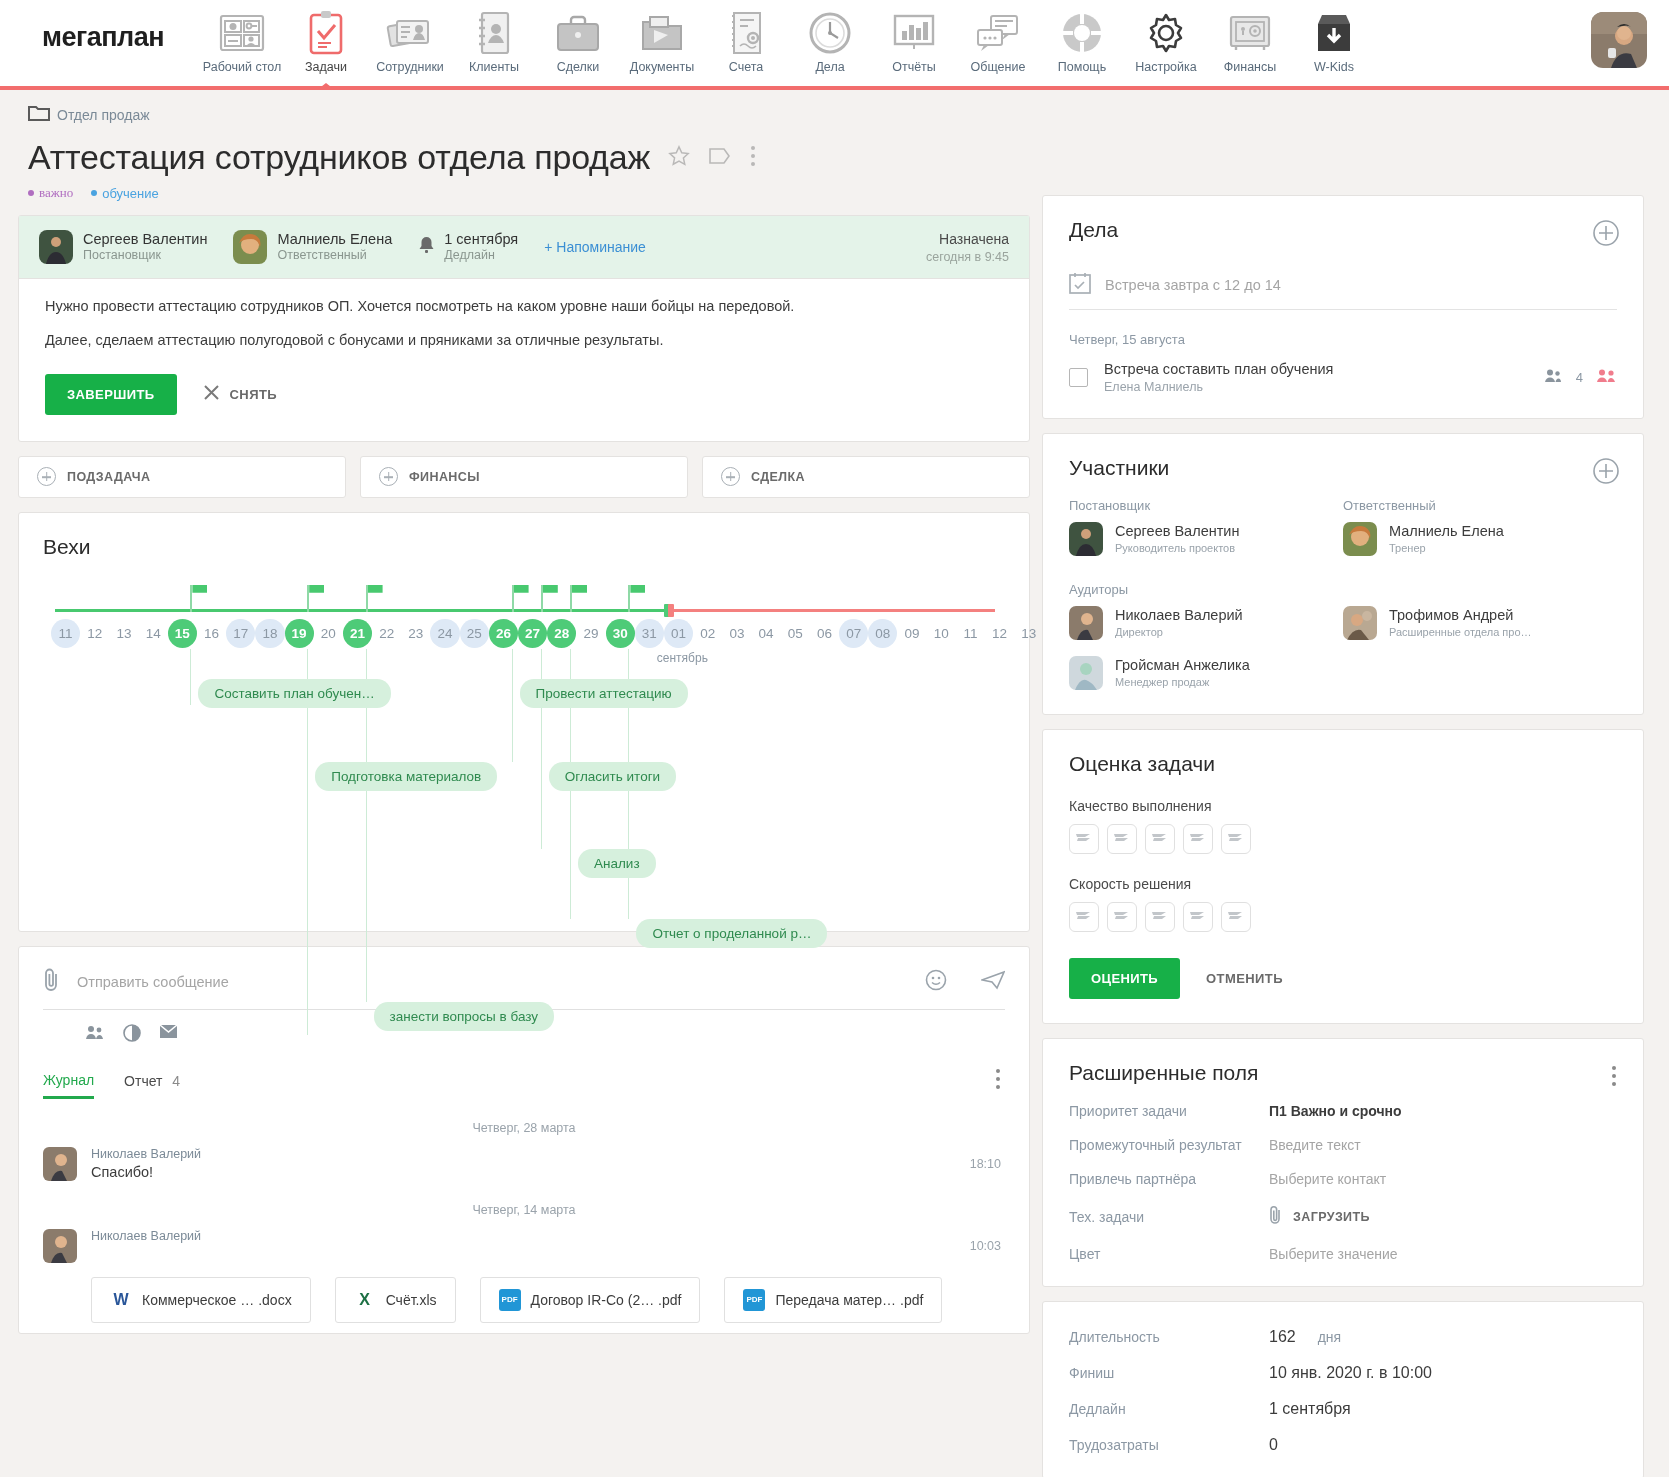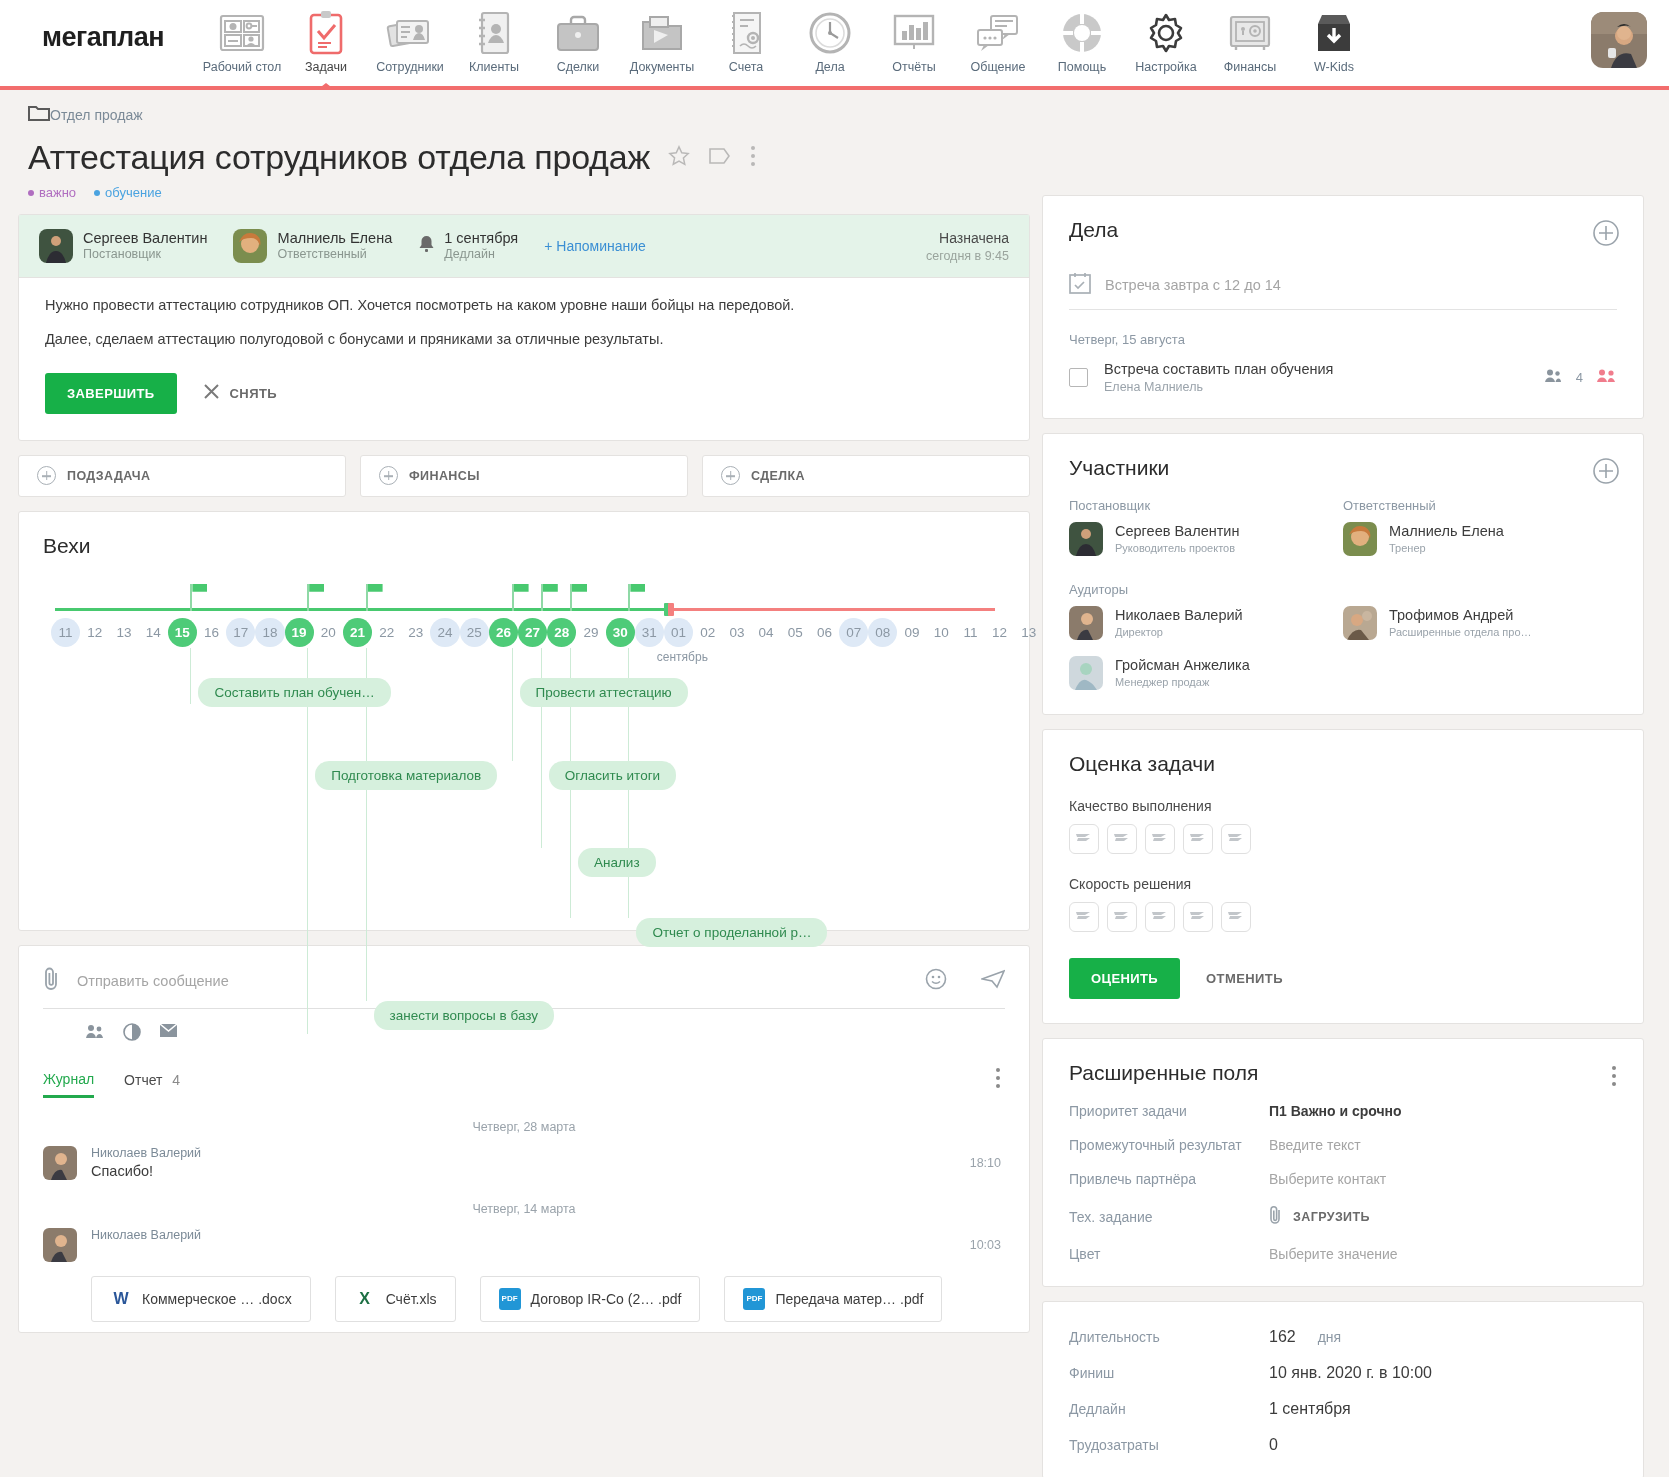"Отдел продаж" .breadcrumb { gap: 0 -> 7px }
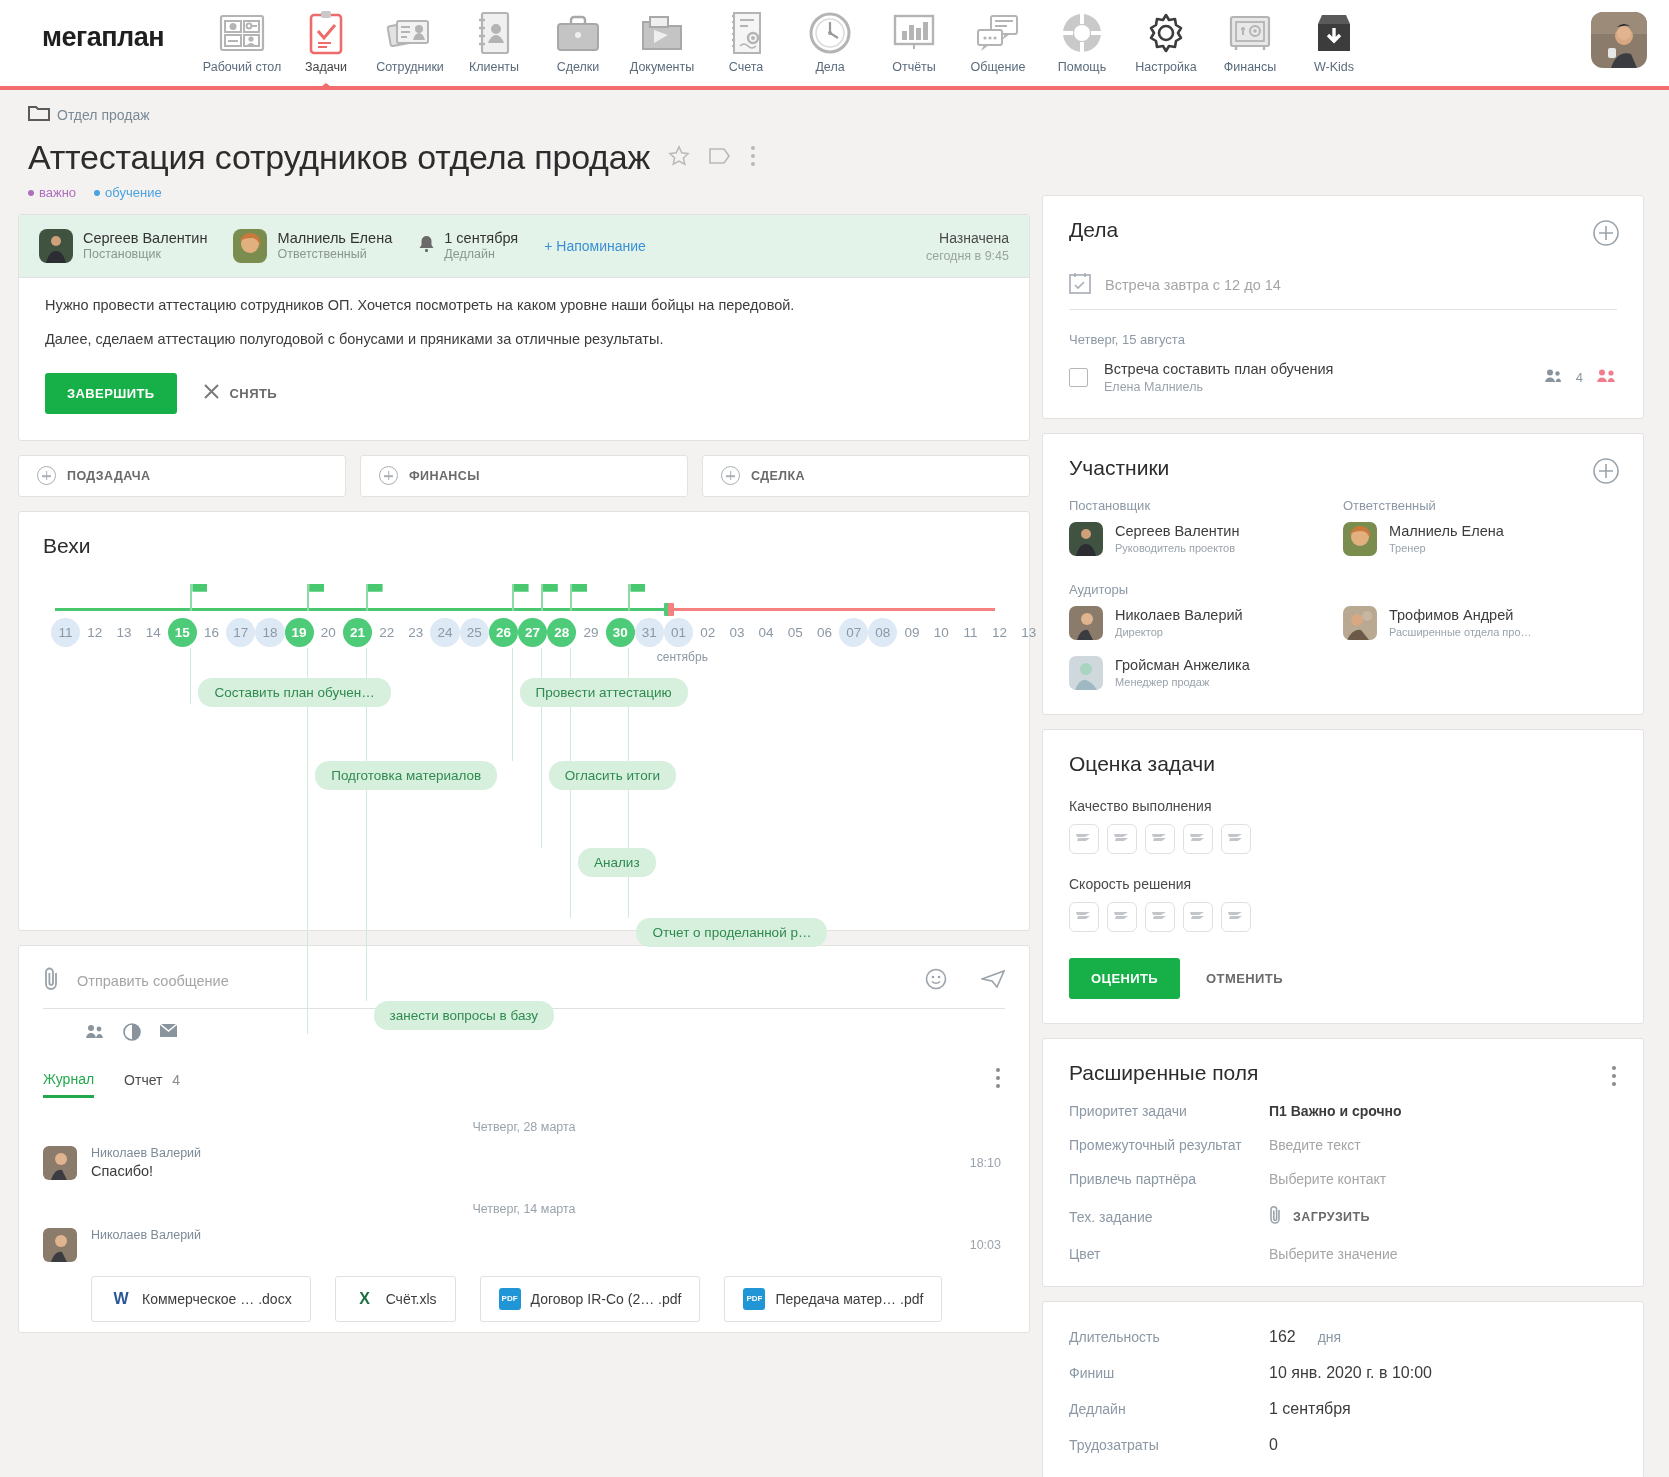"важно" .tag.important { font-family: none -> Liberation Serif, serif }
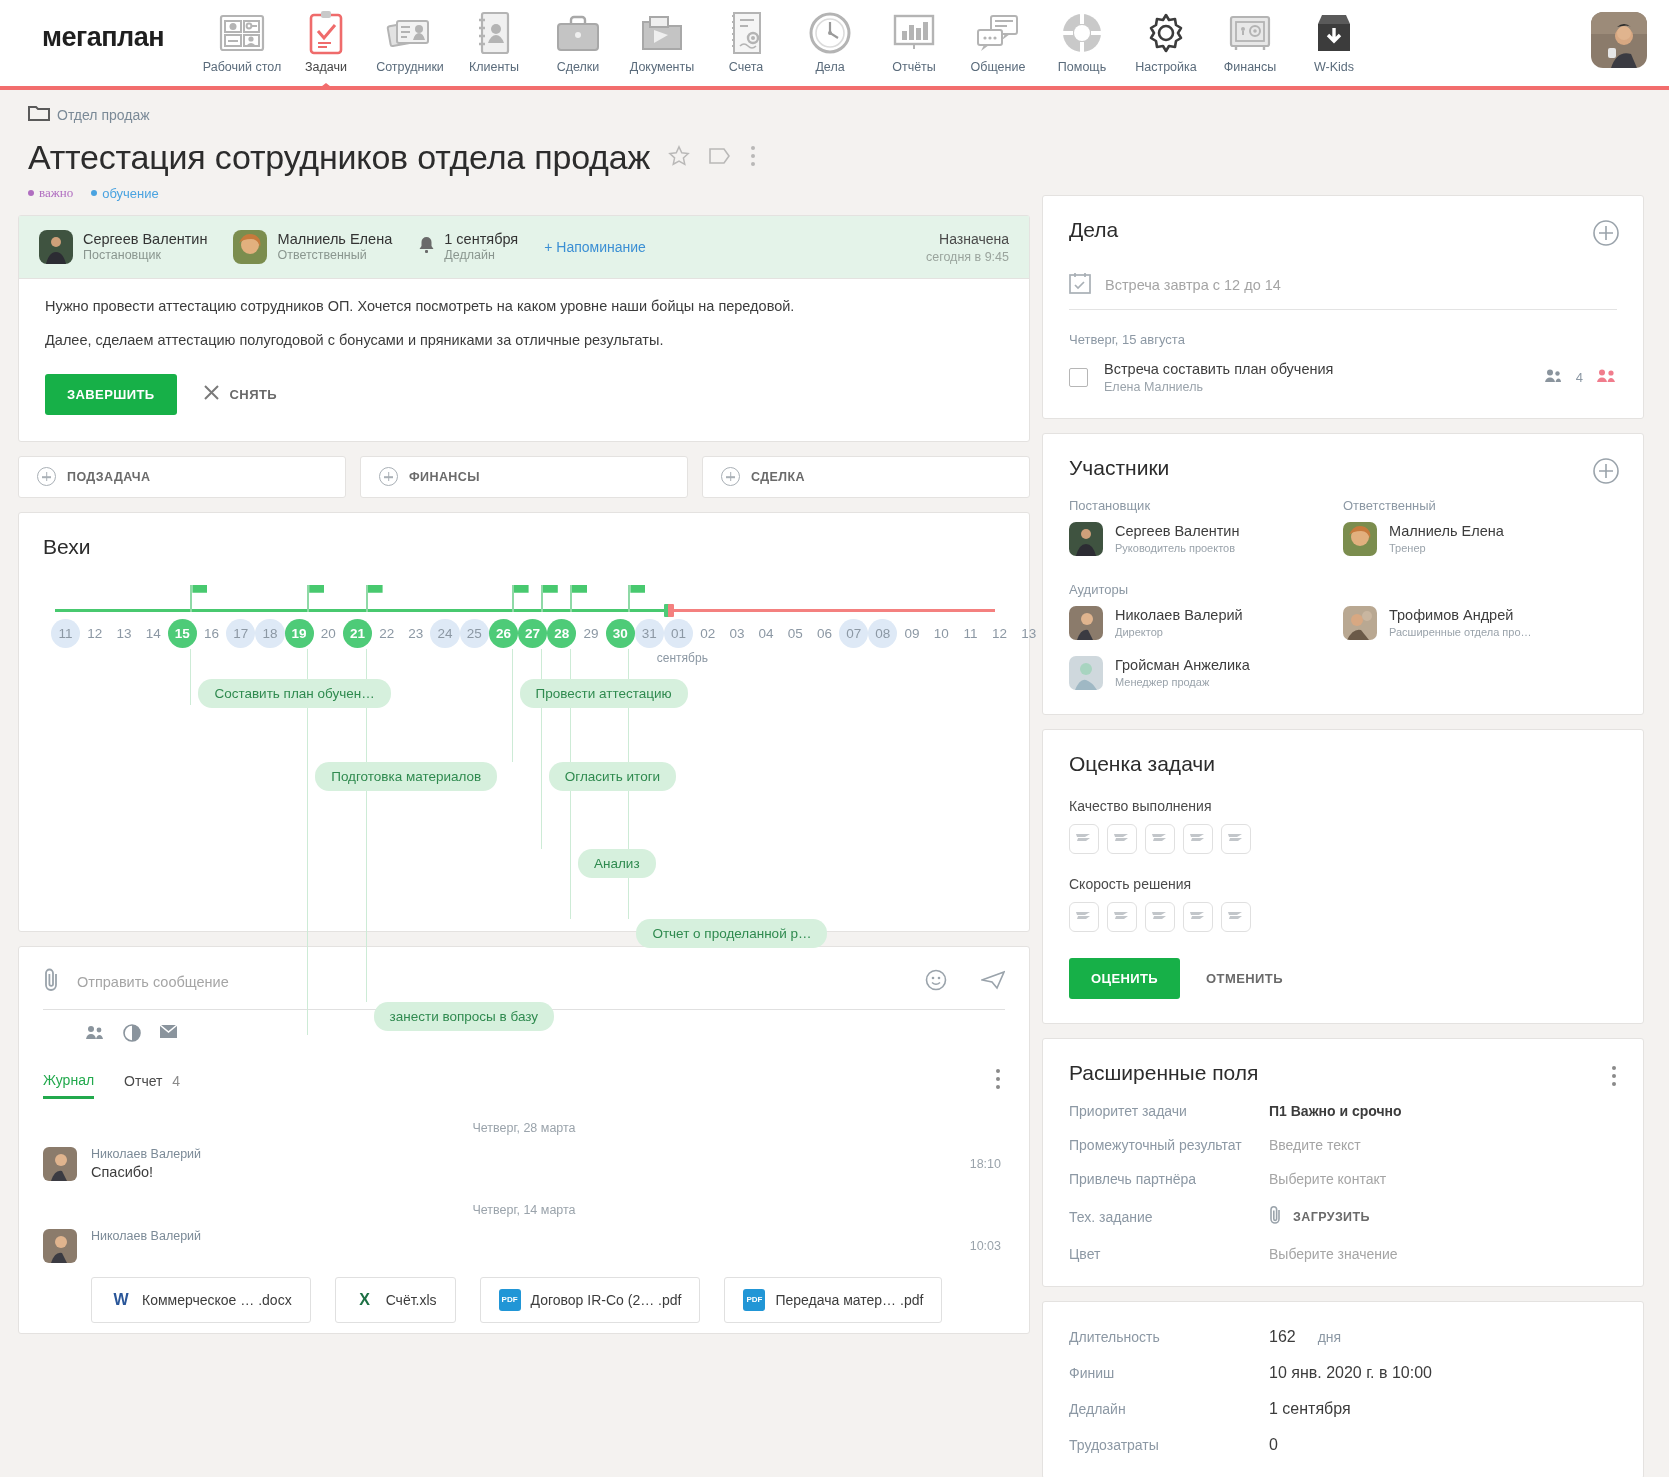"Тех. задание" span.fname { text: задание -> задачи }
